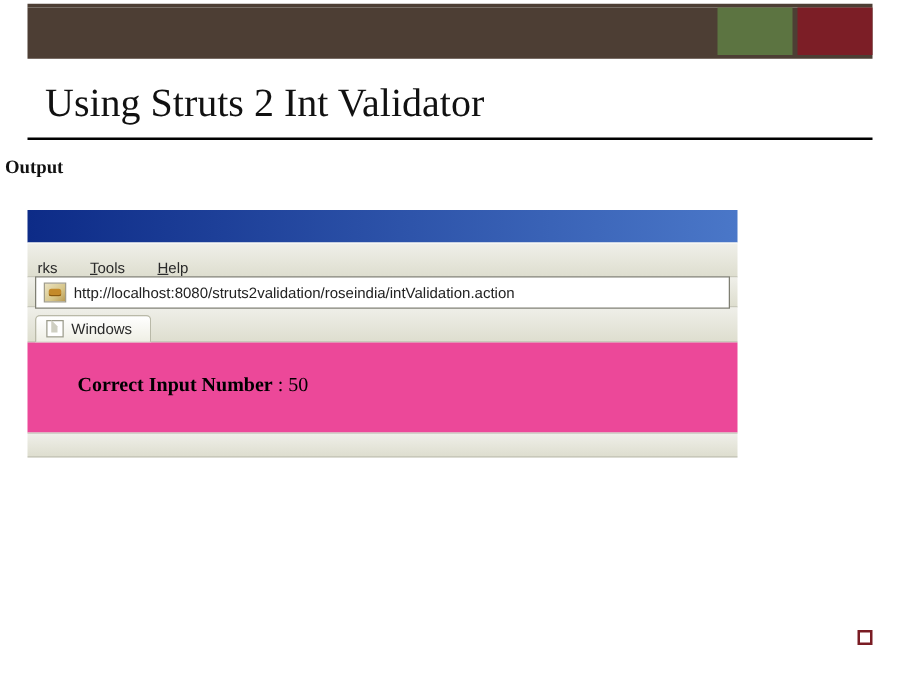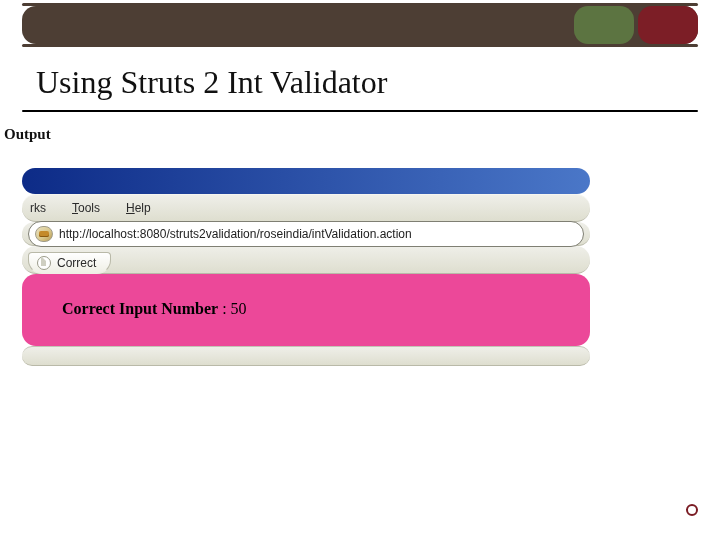"Using Struts 2 Int Validator" * { border-radius: 14px -> none }
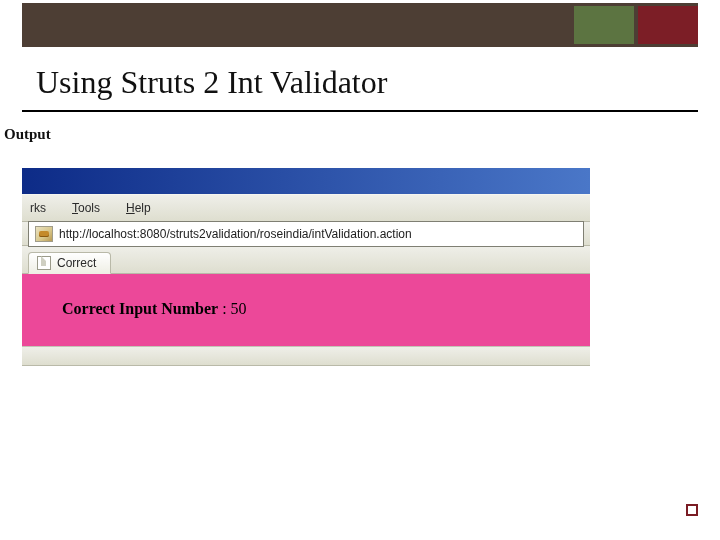"rks" .menubar { align-items: center -> flex-end }
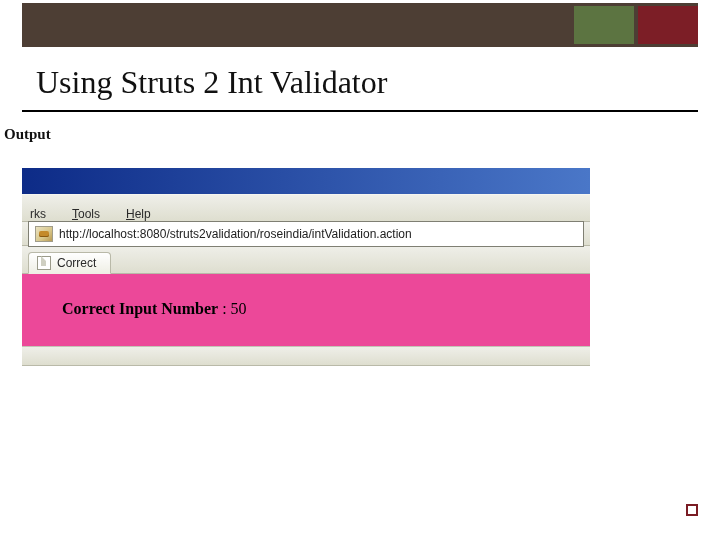"Correct" span { text: Correct -> Windows }
